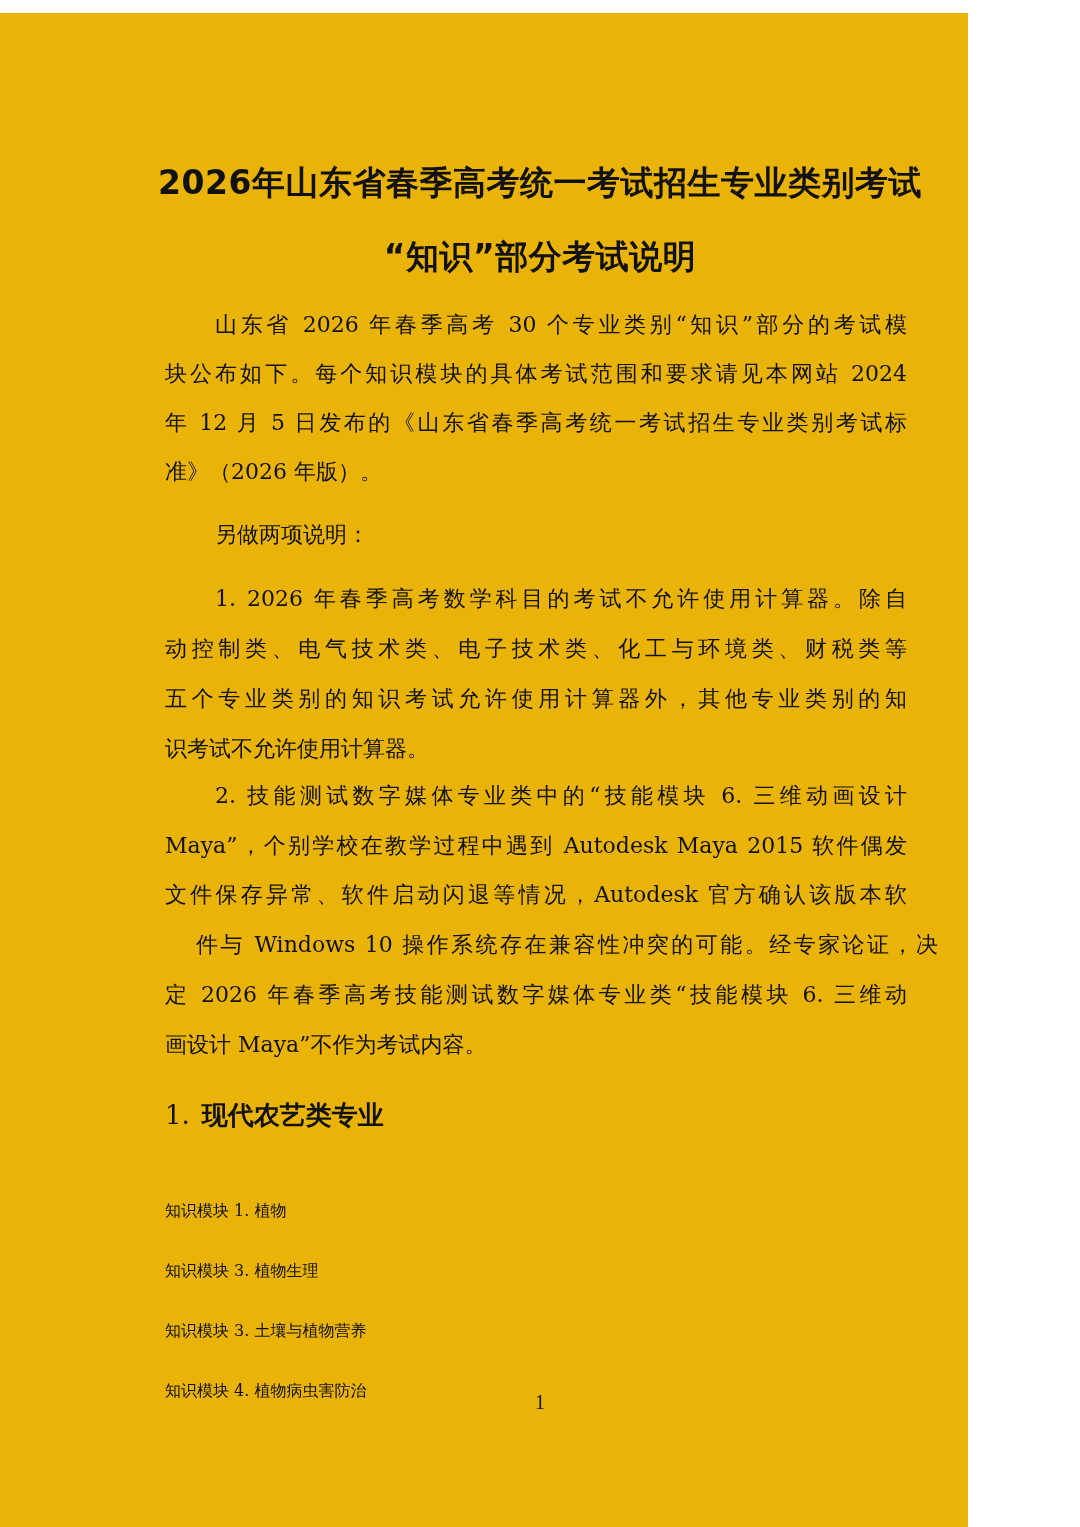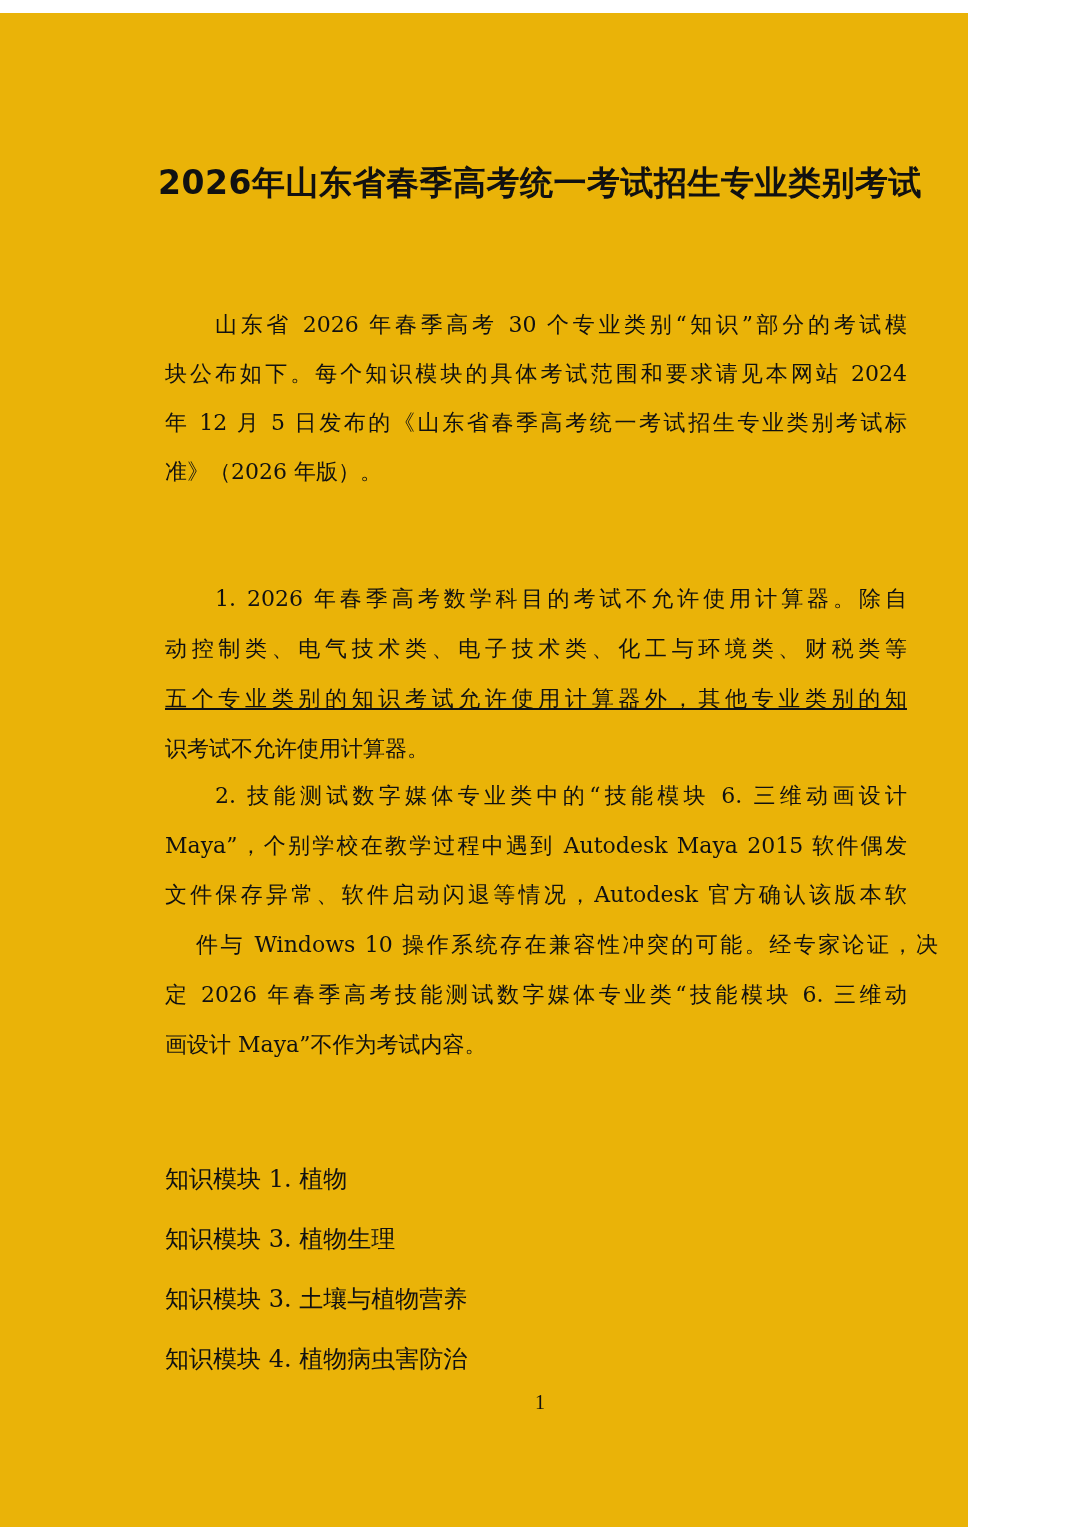"“知识”部分考试说明" div.title { html: none -> <div>“知识”部分考试说明</div> }
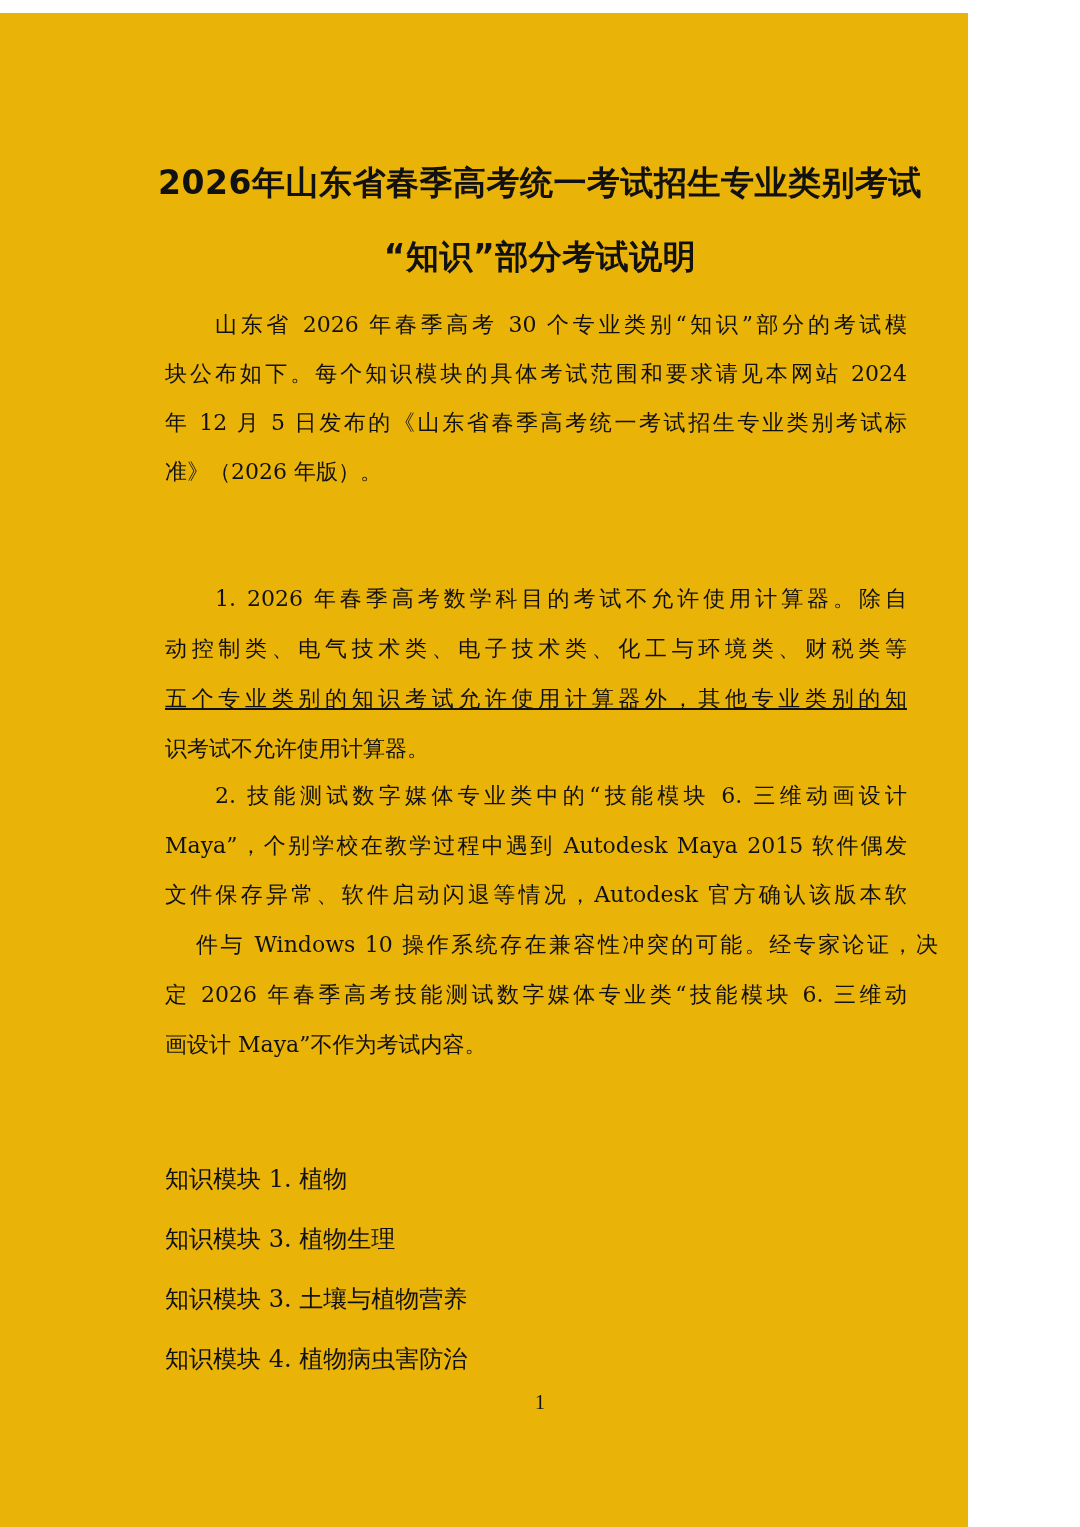"另做两项说明：" div.line { html: none -> <div>另做两项说明：</div> }
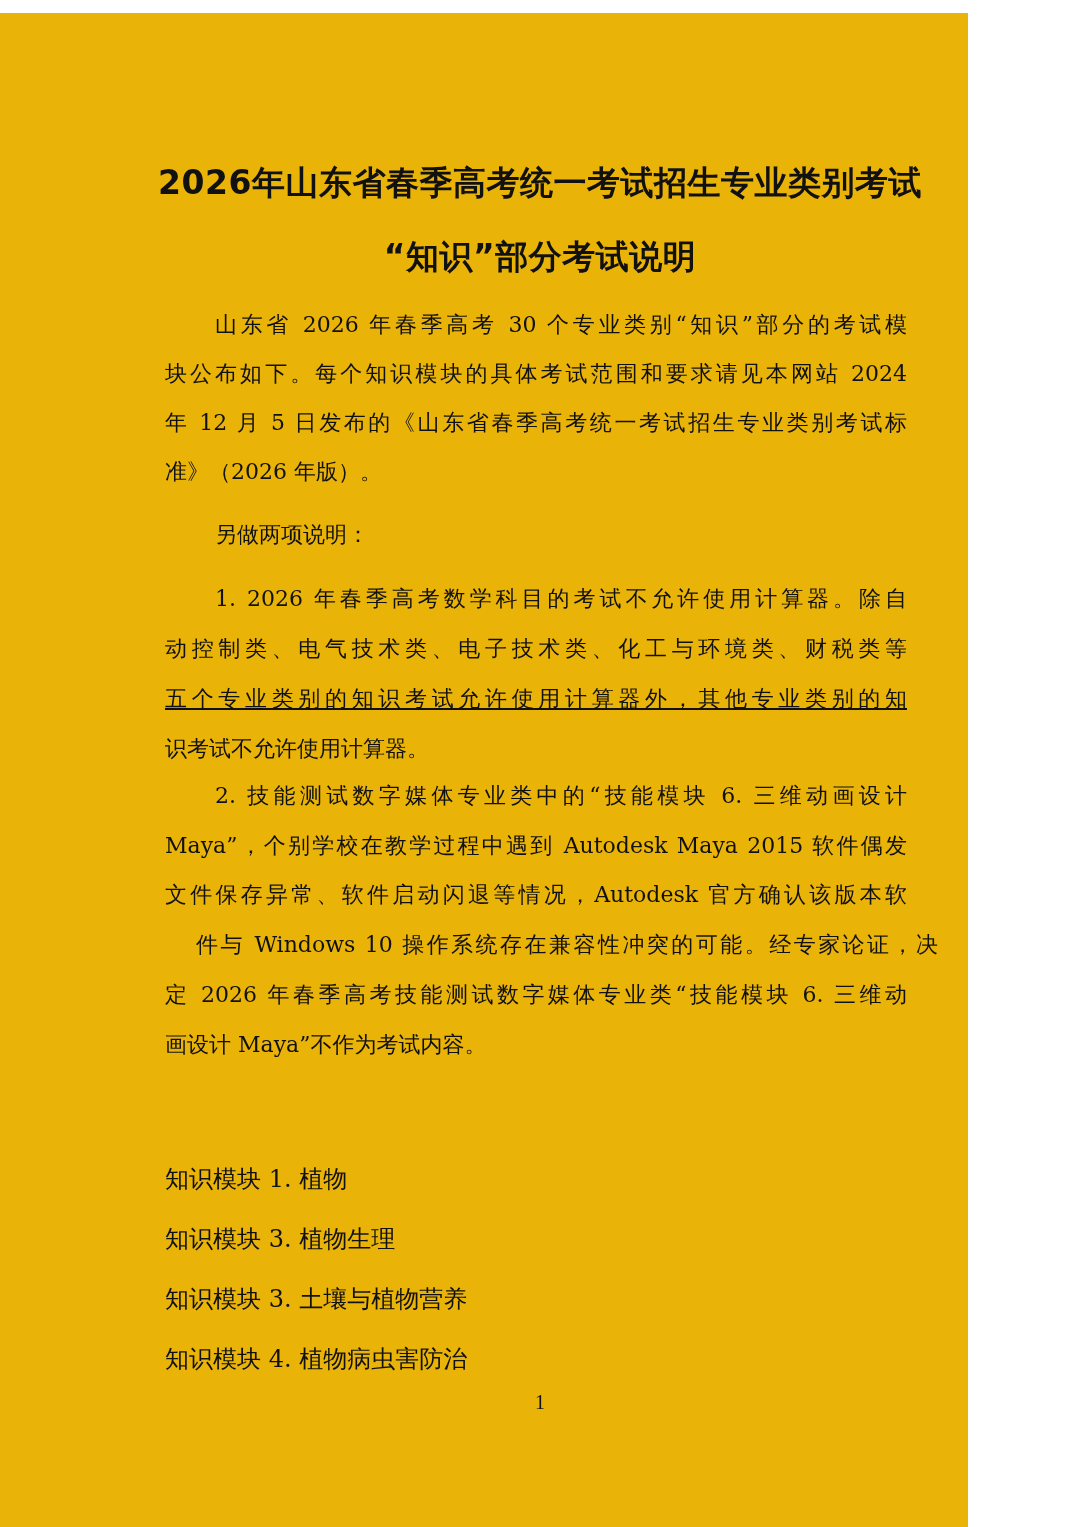"五个专业类别的知识考试允许使用计算器外，其他专业类别的知" div.line { text-decoration: underline -> none }
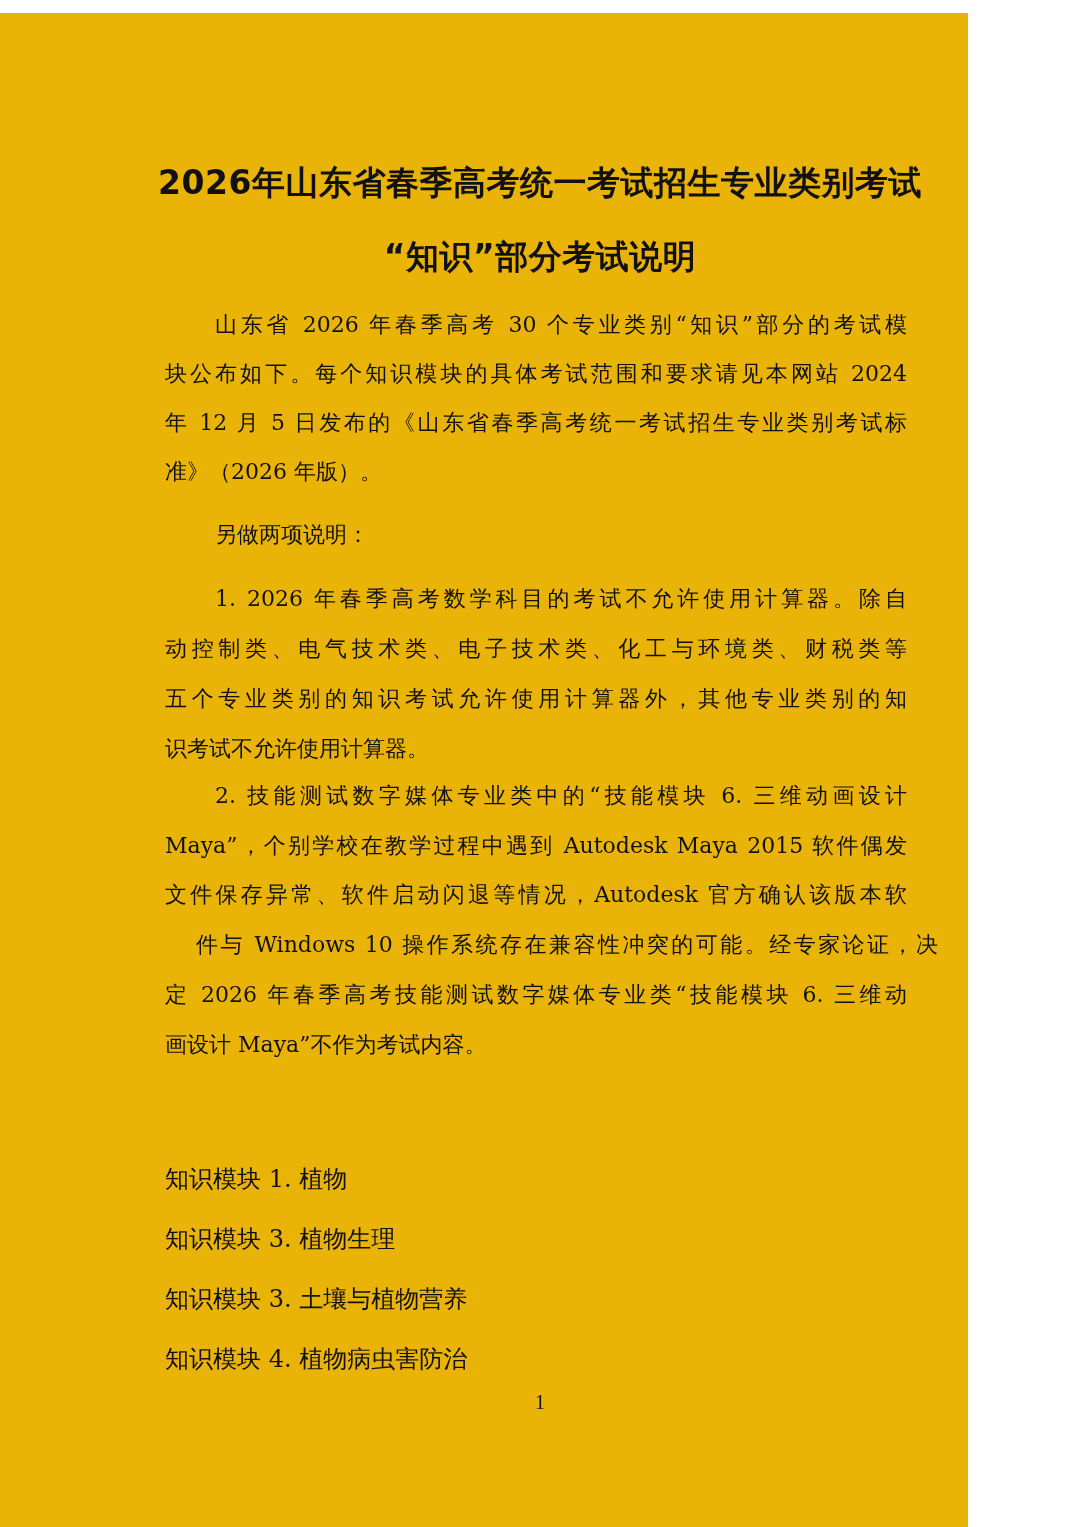"1. 现代农艺类专业" div.line { html: none -> <div> <span>1.</span><span>现代农艺类专业</span> </div> }
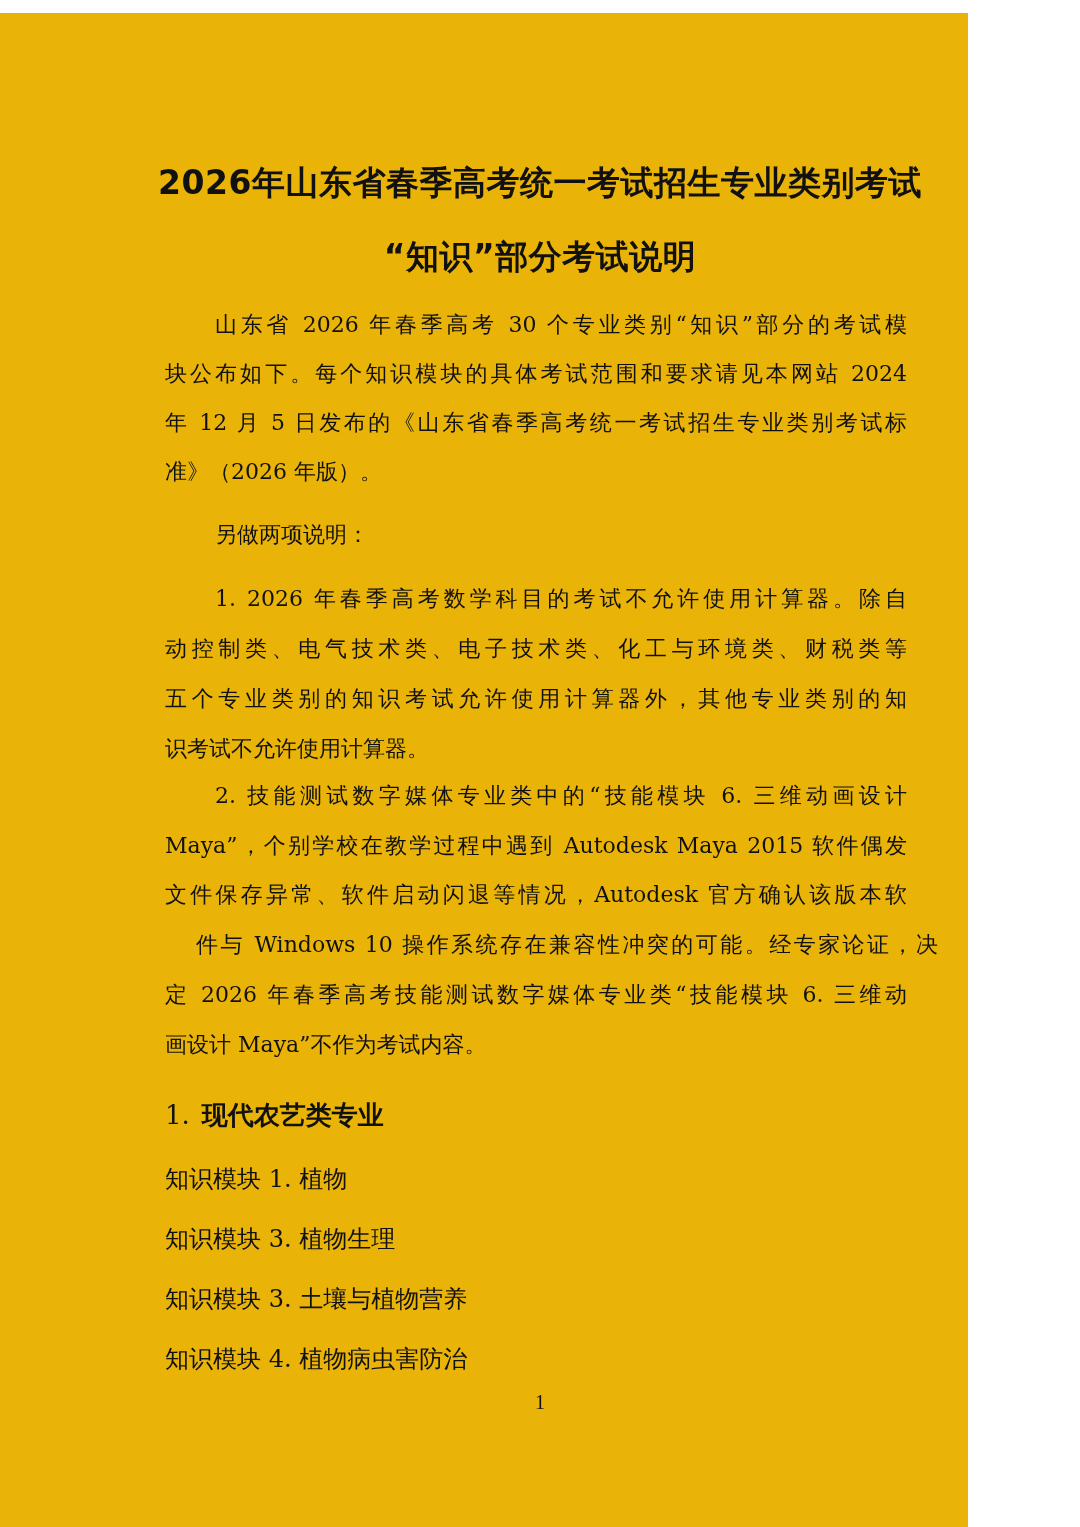"知识模块 1. 植物" .module { font-size: 24px -> 16px; margin-top: none -> 32px }
